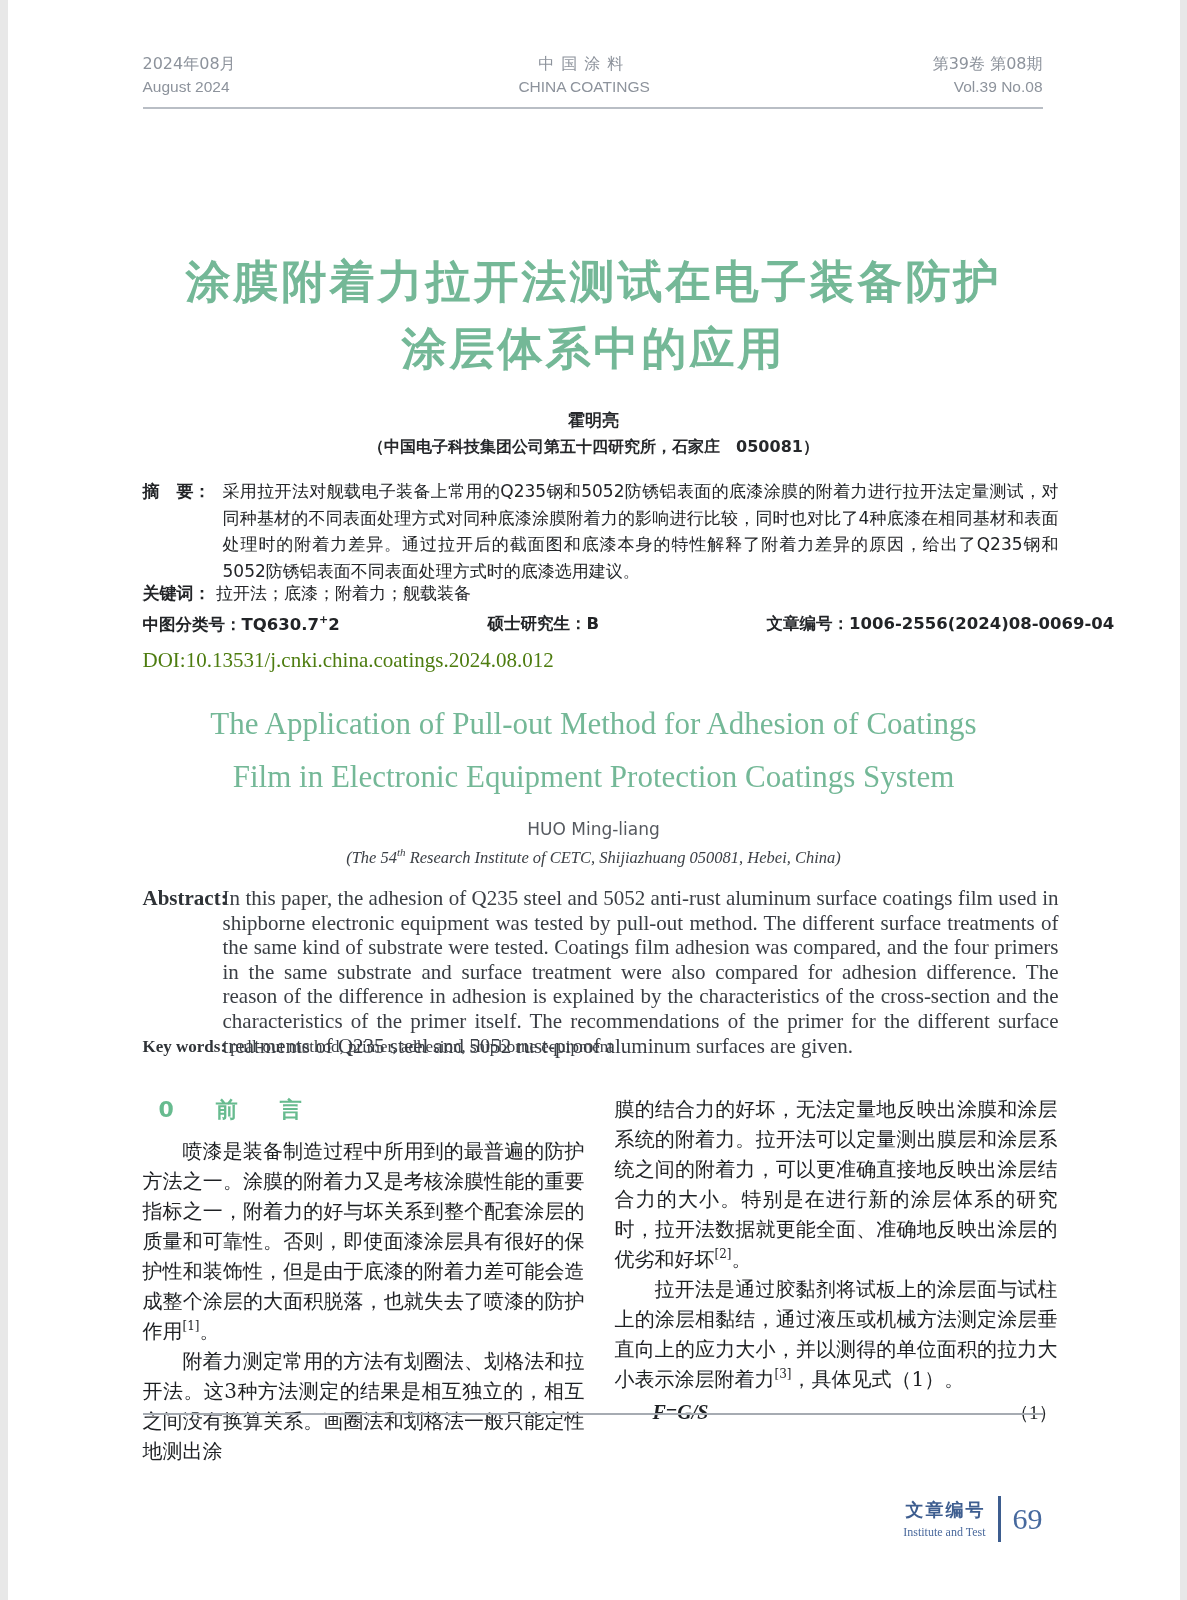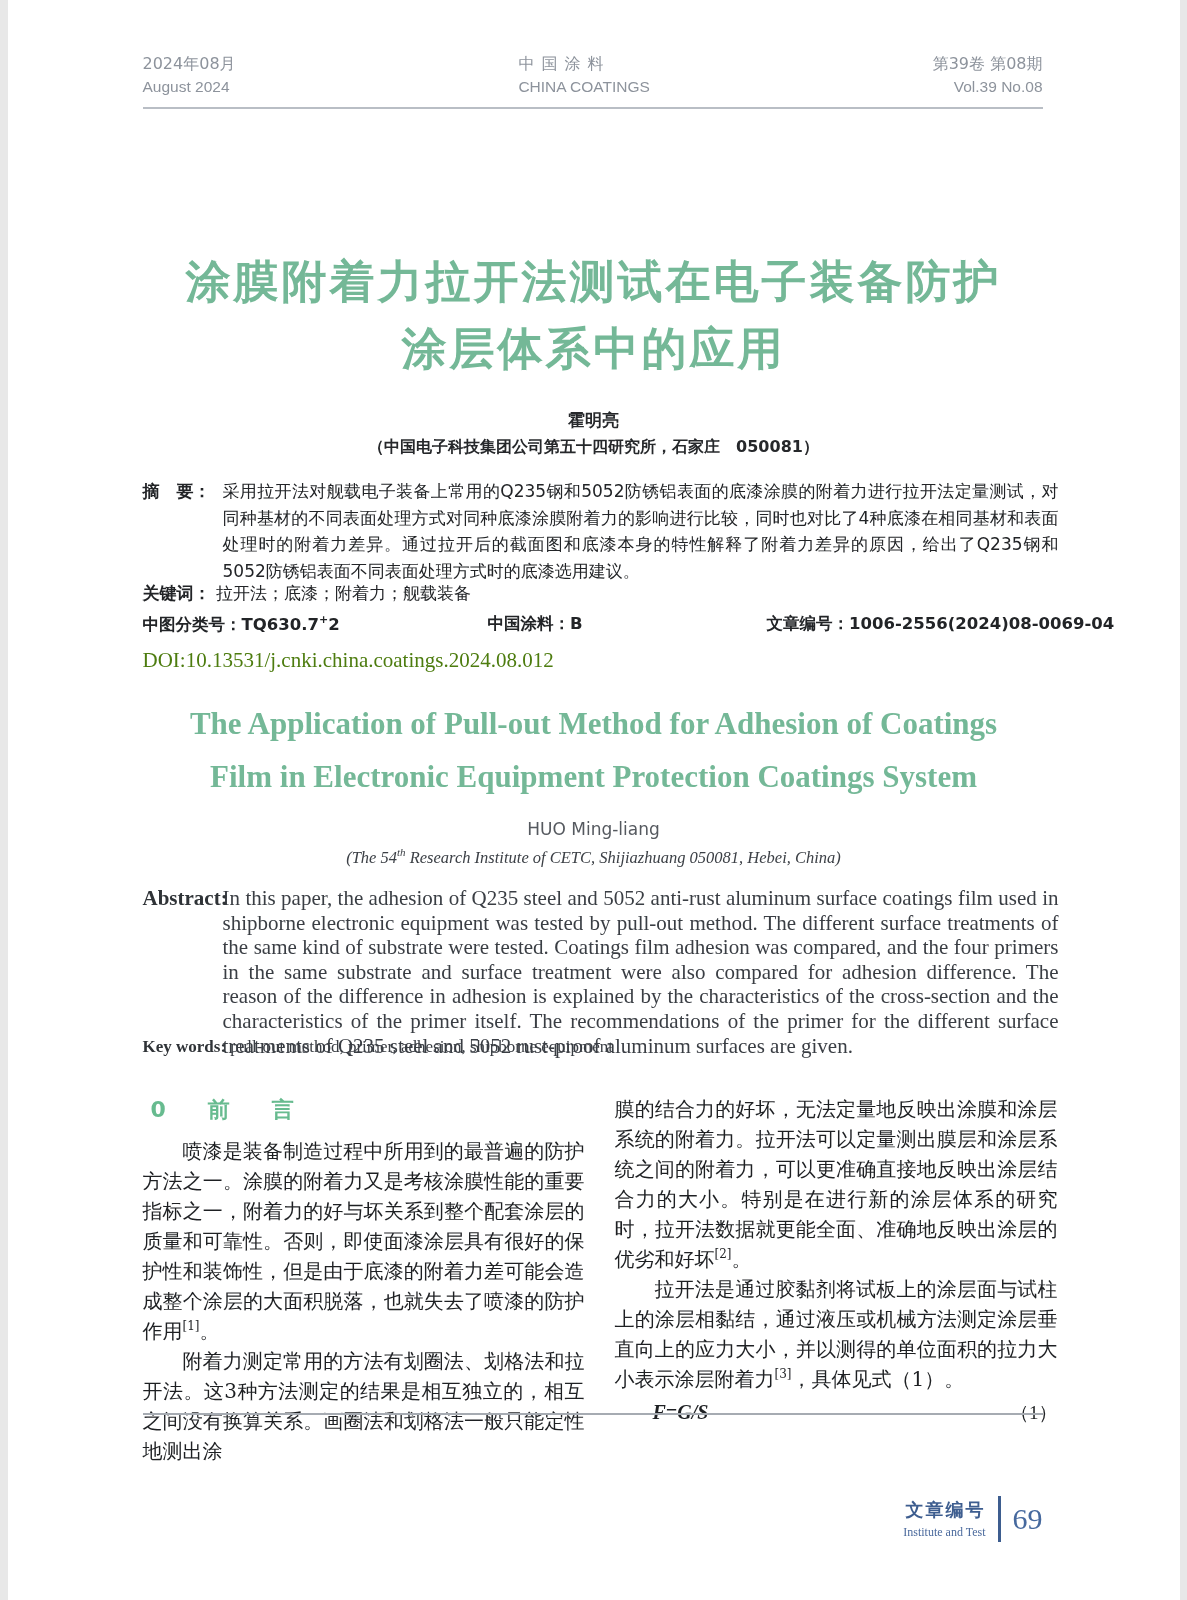"中国涂料" .hdr .center { text-align: none -> center }
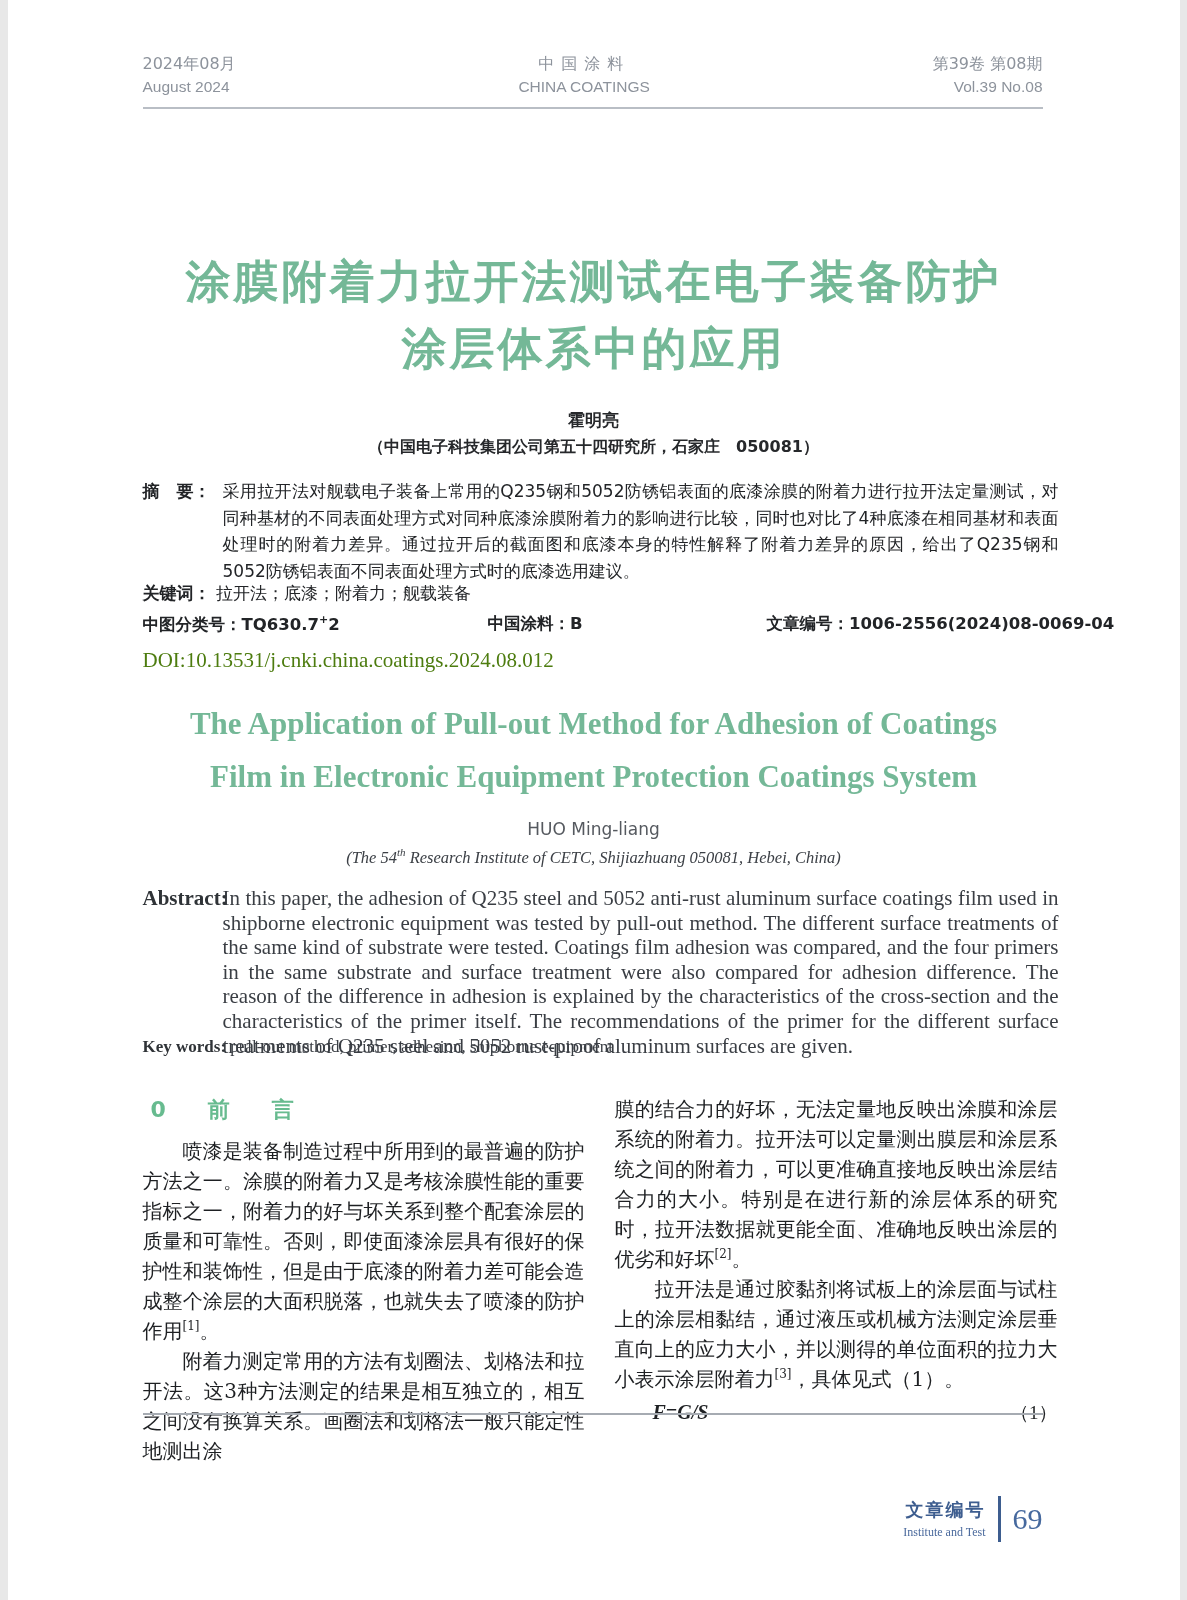"中国涂料：" span { text: 中国涂料 -> 硕士研究生 }
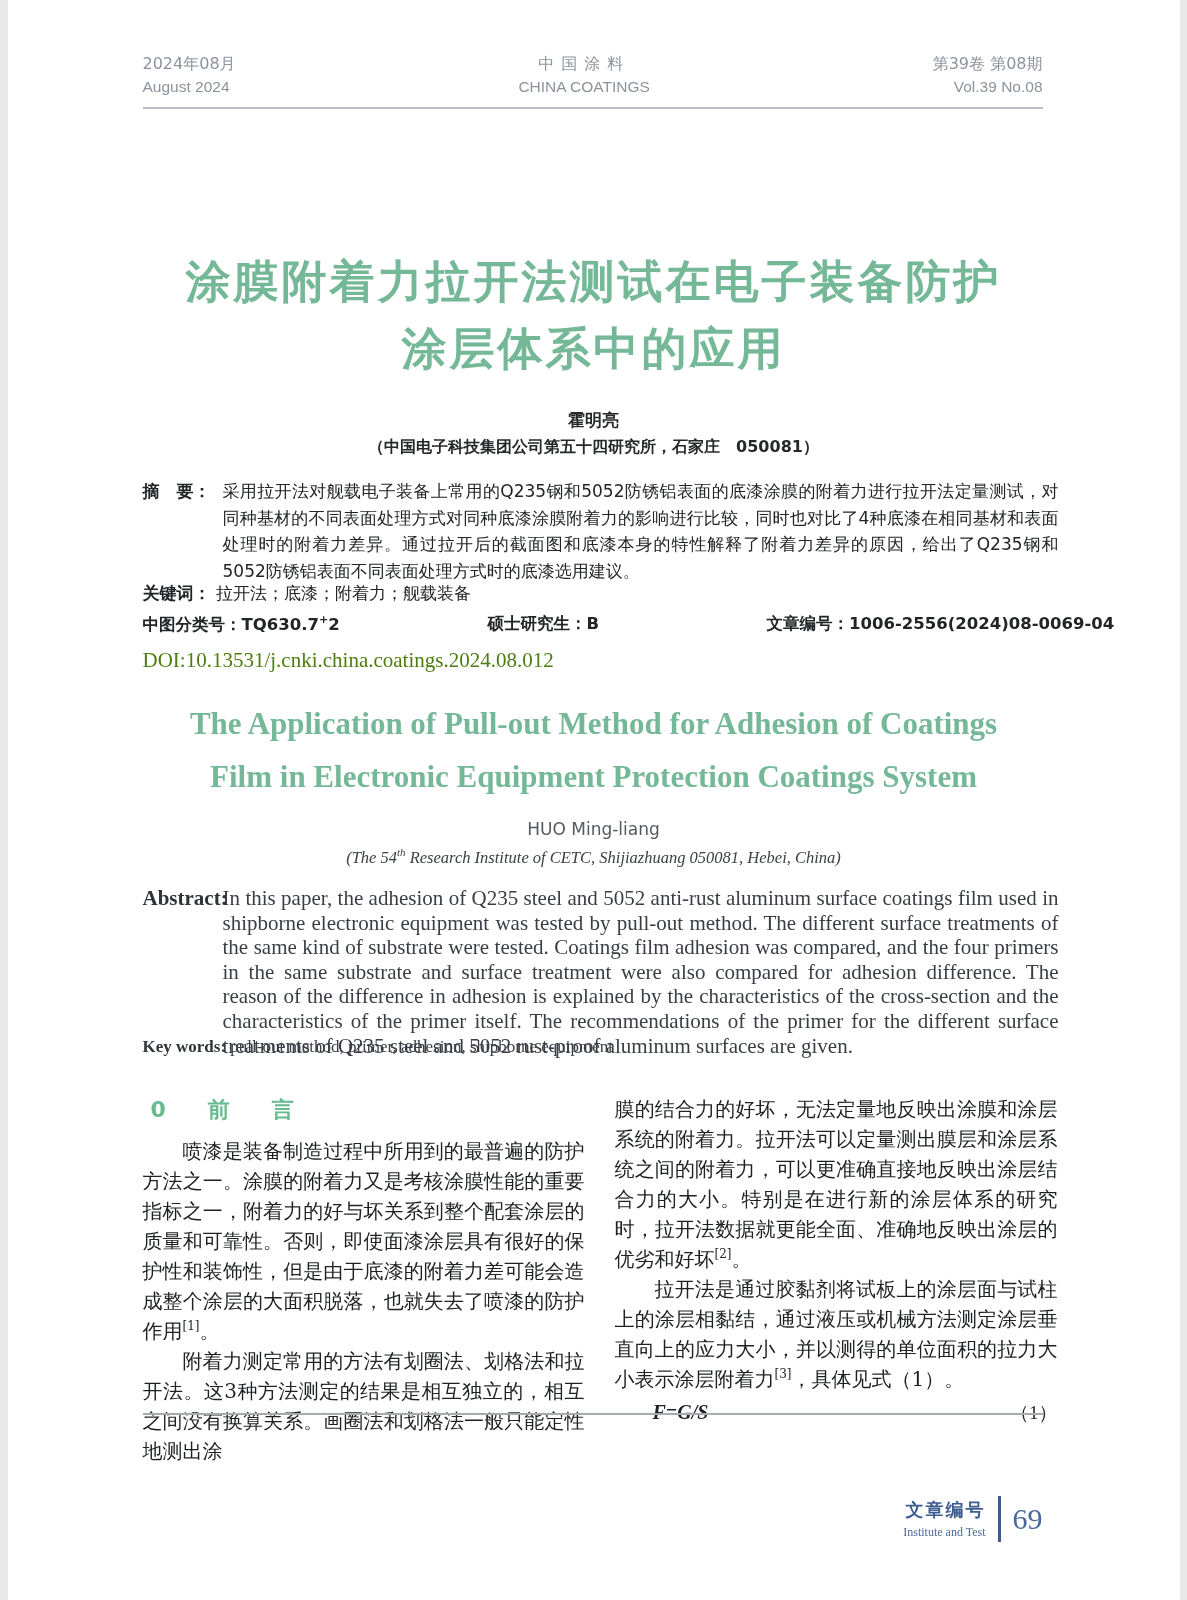"The Application of Pull-out Method" .title-en { font-weight: bold -> normal }
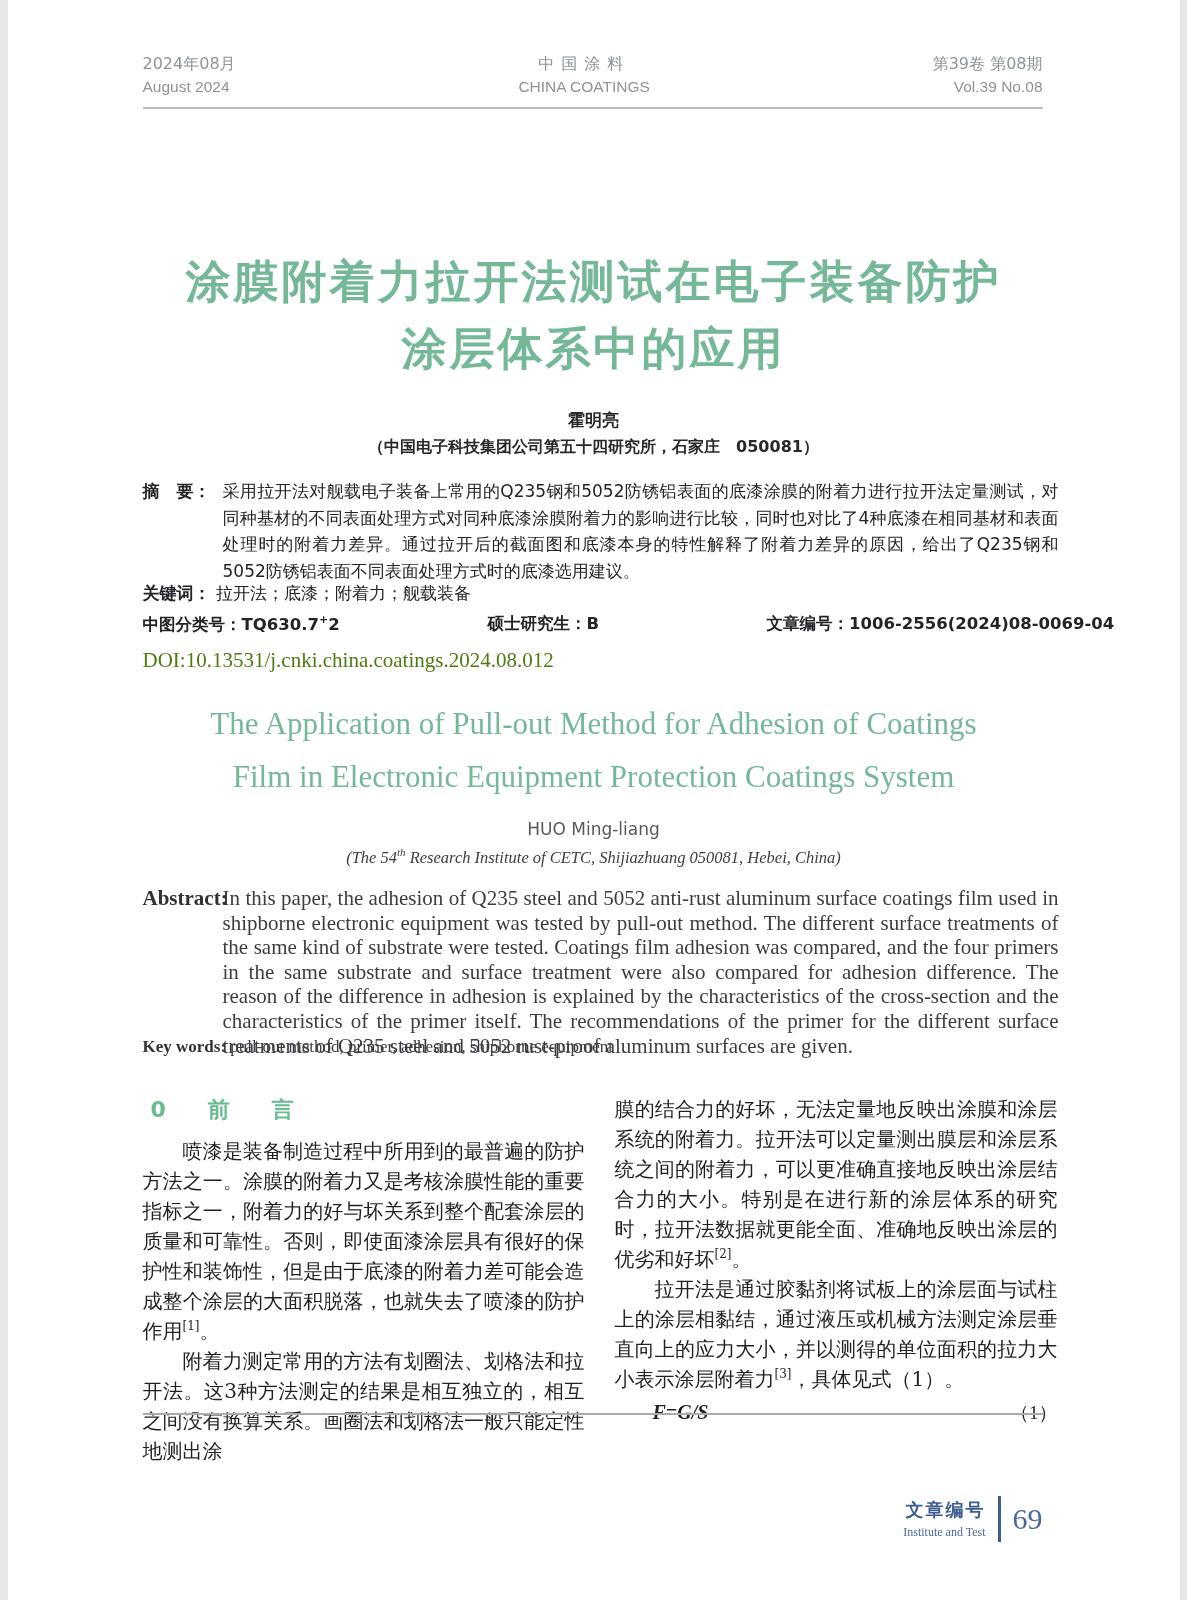"0 前言" .sec { margin: 0 0 10px 8px -> 0 0 10px 16px }
